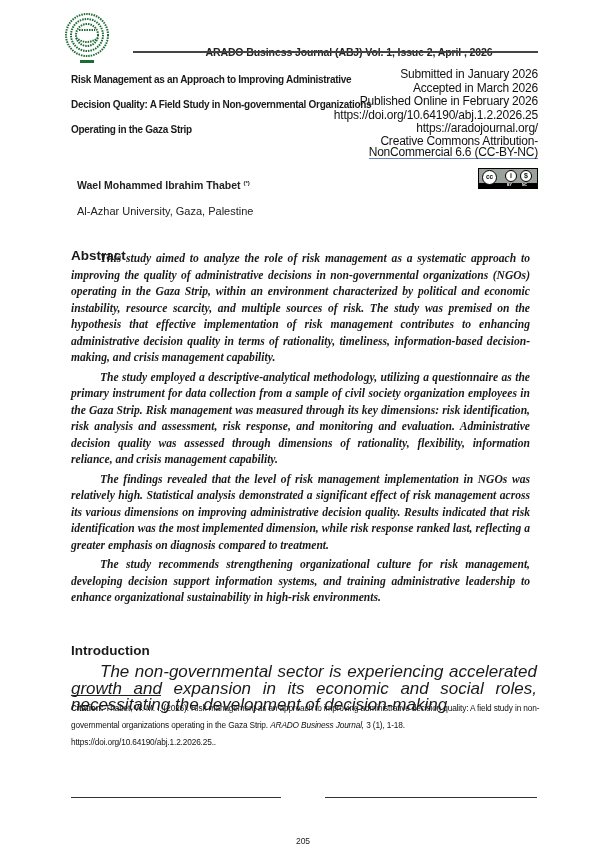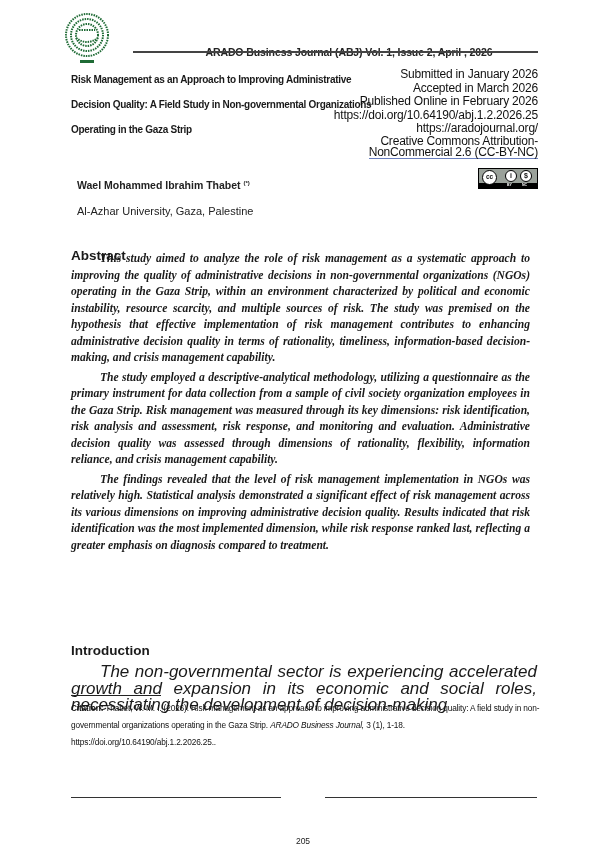"NonCommercial 2.6 (CC-BY-NC)" span.license-link { text: 2.6 -> 6.6 }
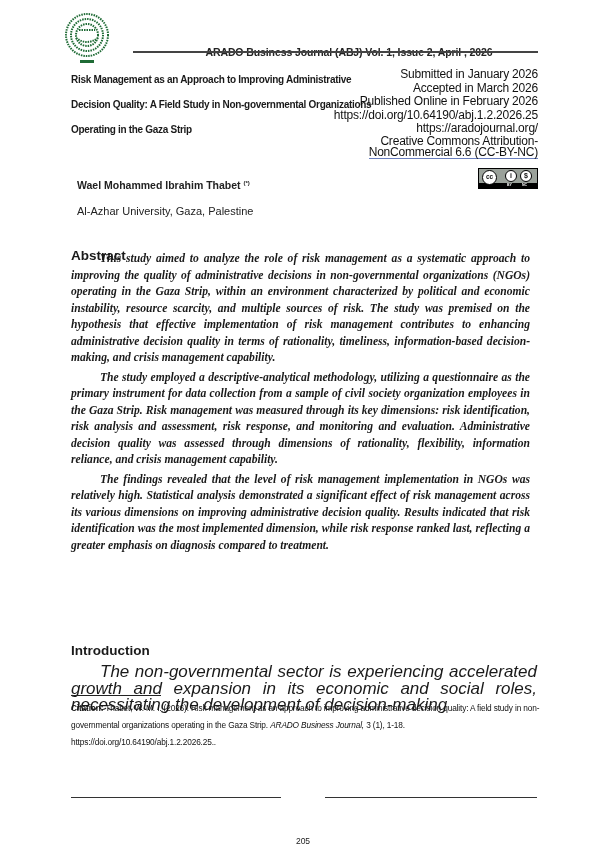"The study recommends strengthening" p { html: none -> <p>The study recommends strengthening organizational culture for risk management, developing decision support information systems, and training administrative leadership to enhance organizational sustainability in high-risk environments.</p> }
